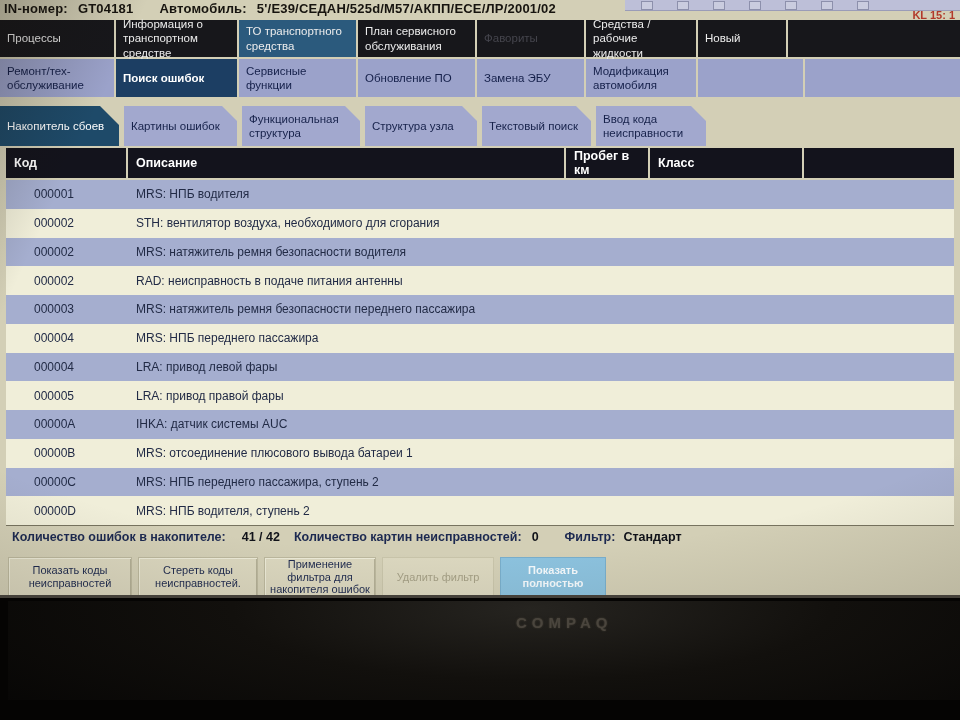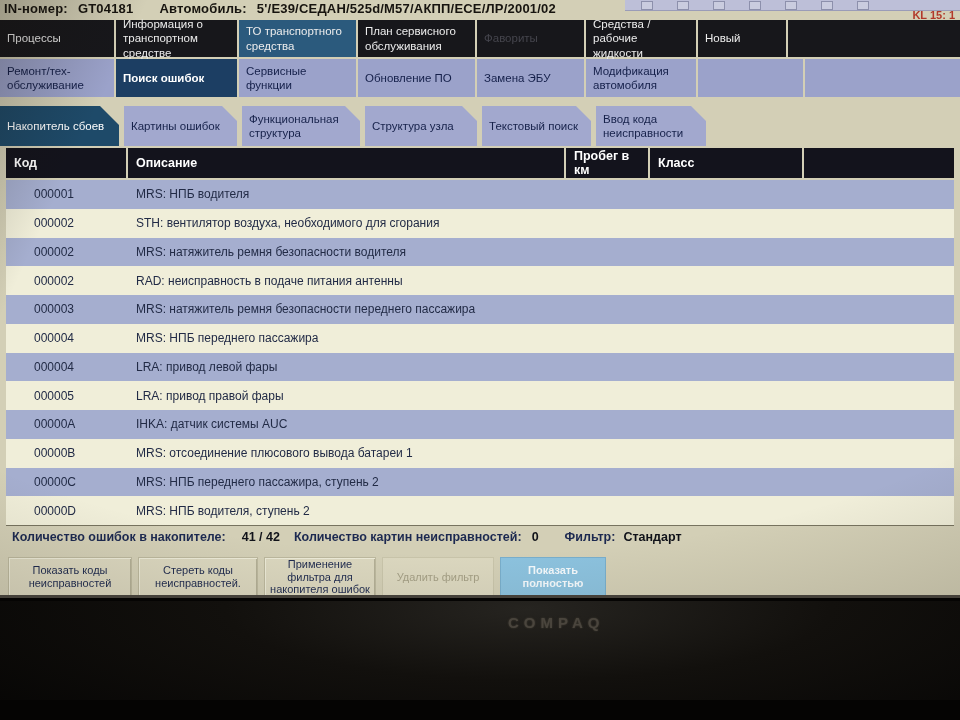"COMPAQ" .bezel { left: 0 -> 8px }
